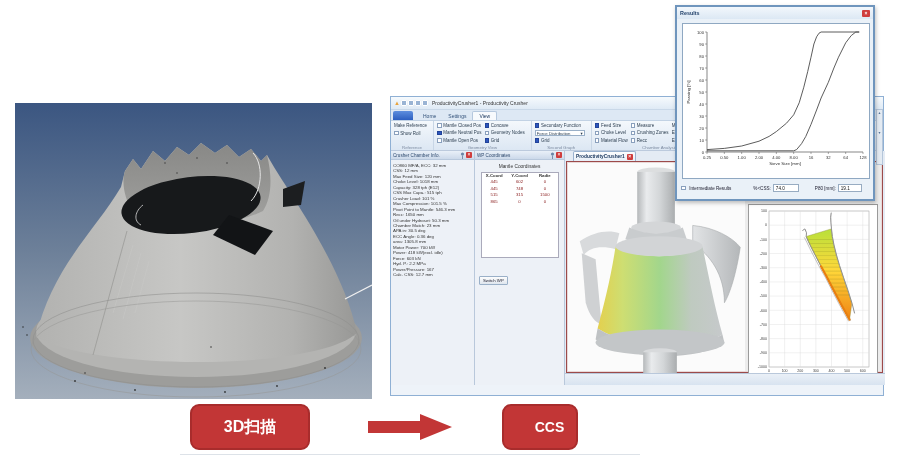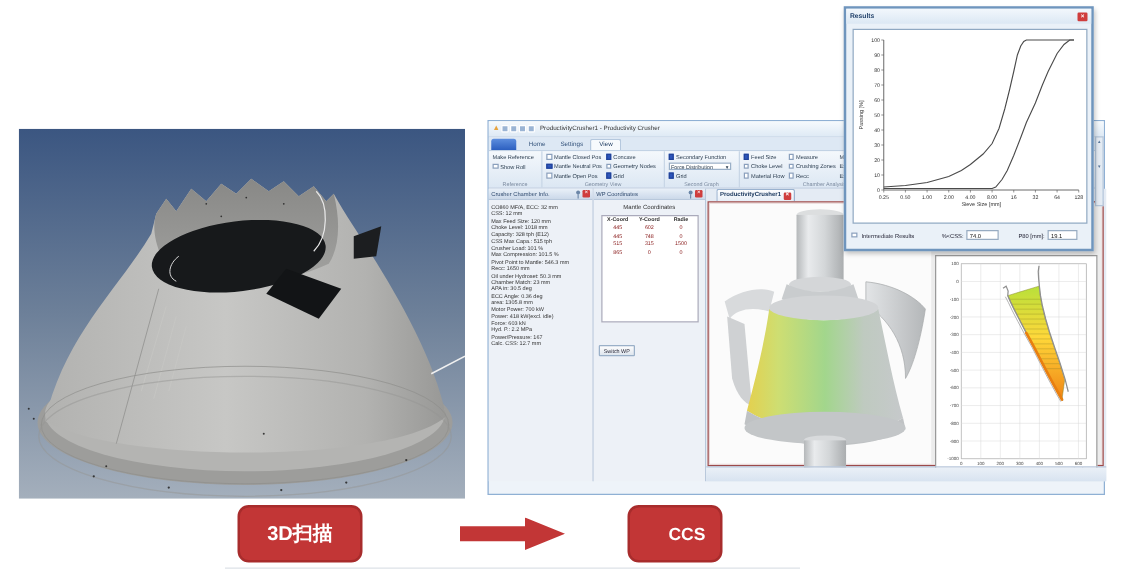"3D扫描" div.abs { width: 100px -> 120px }
